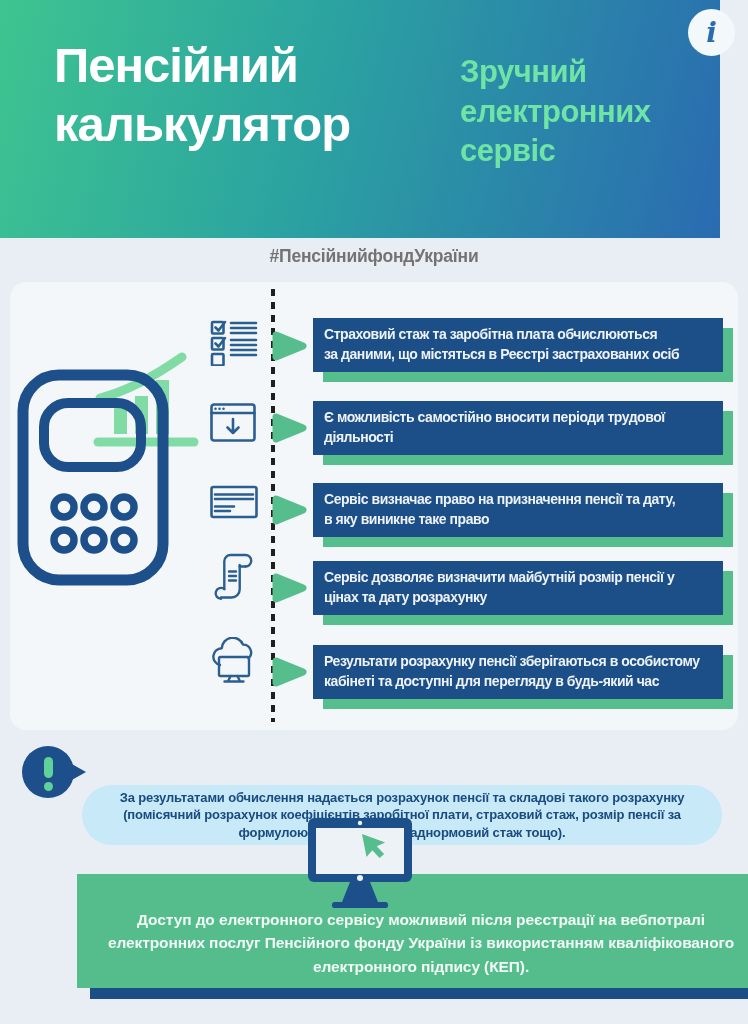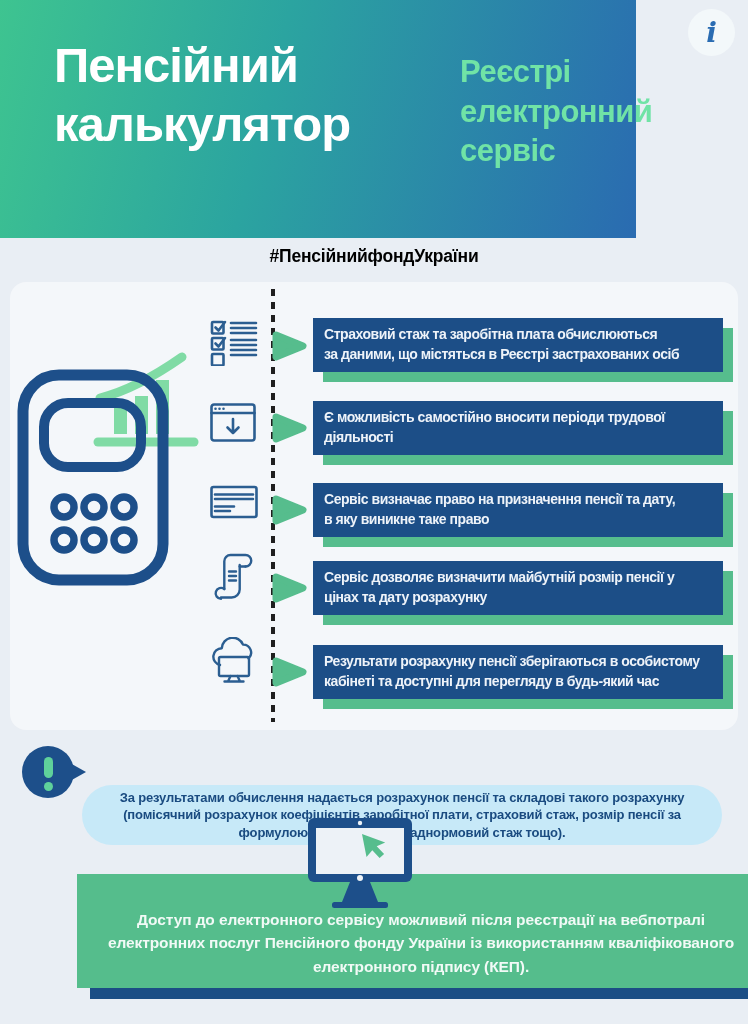"Пенсійний калькулятор" .header { width: 636px -> 720px }
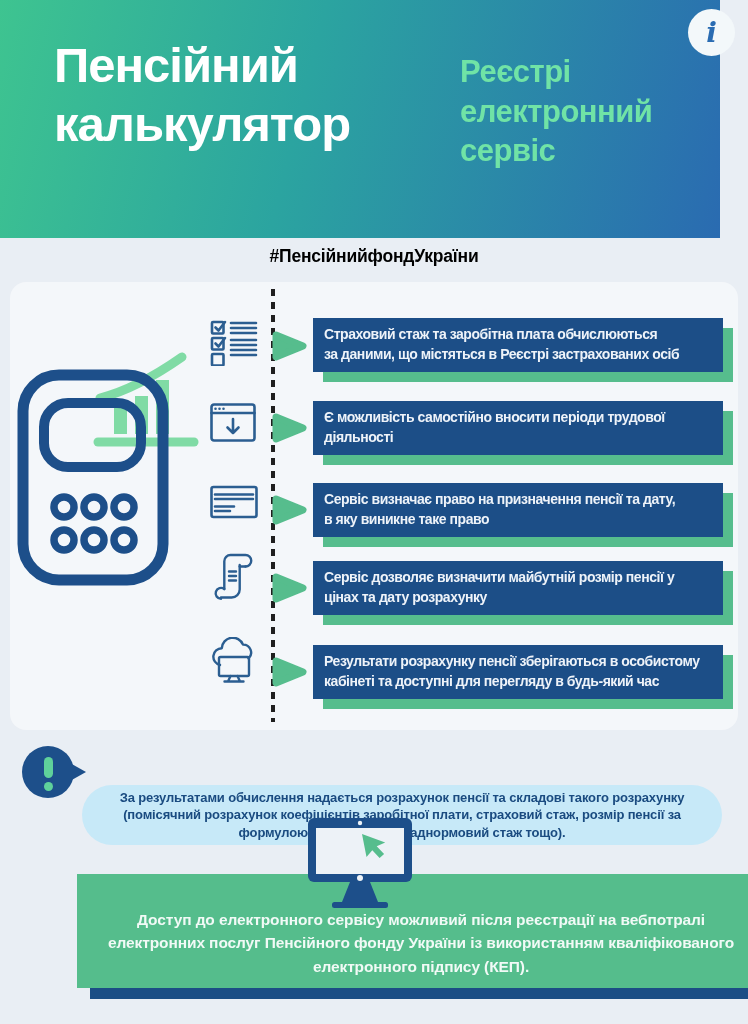"Реєстрі електронний сервіс" div.subtitle { text: Реєстрі електронний -> Зручний електронних }
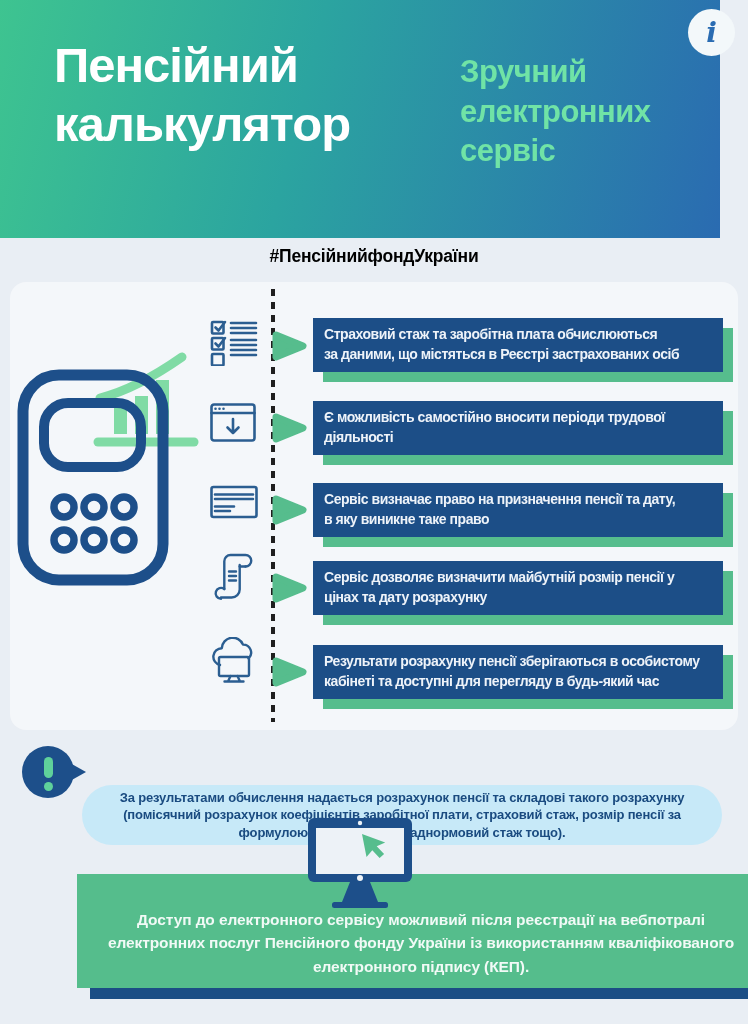"#ПенсійнийфондУкраїни" .hashtag { color: #000000 -> #737373 }
